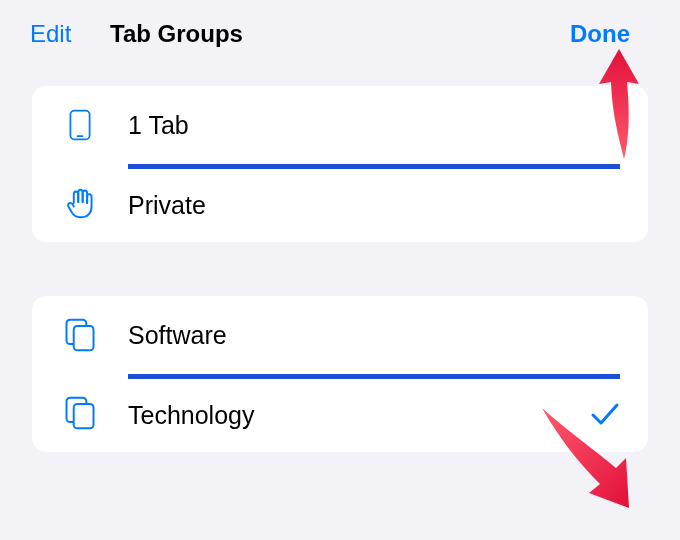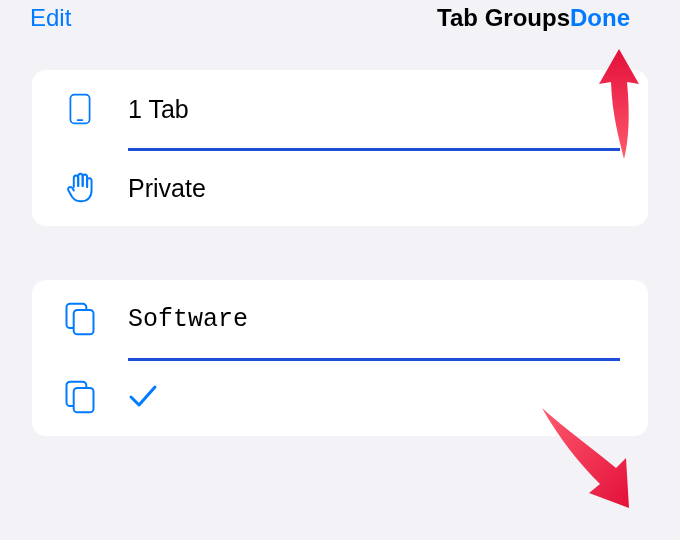"Edit" .header { padding: 4px 30px 20px 30px -> 20px 30px 20px 30px }
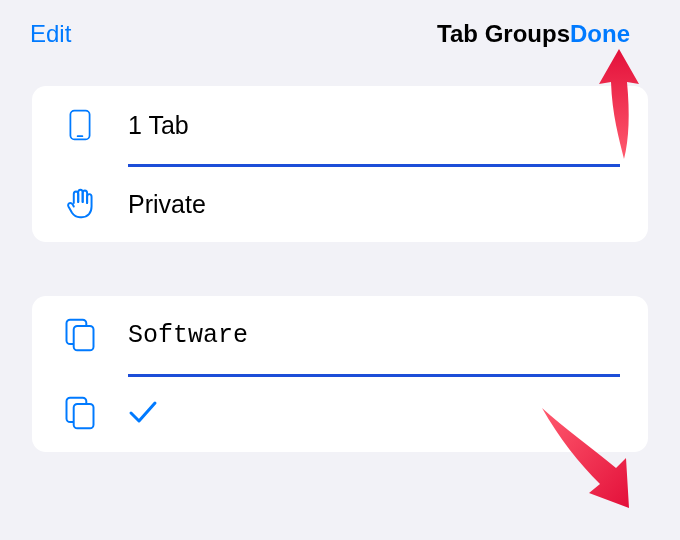"Tab Groups" .header-title { text-align: right -> left }
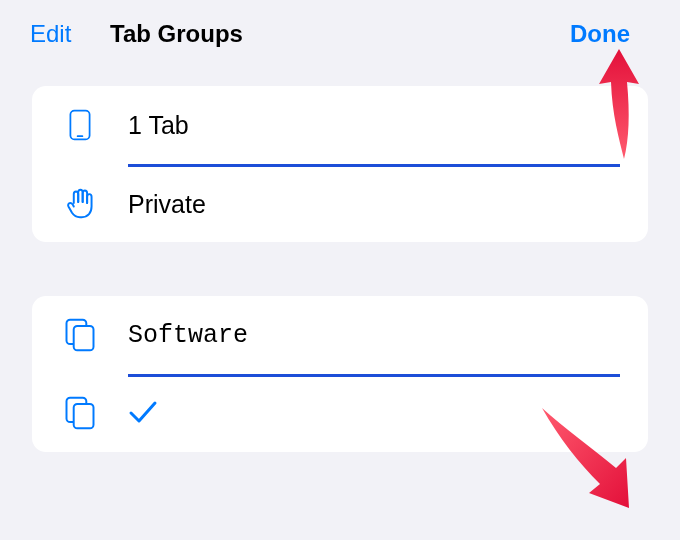"Private" .row-body { border-top: 3px solid #1d4ed8 -> 5px solid #1d4ed8 }
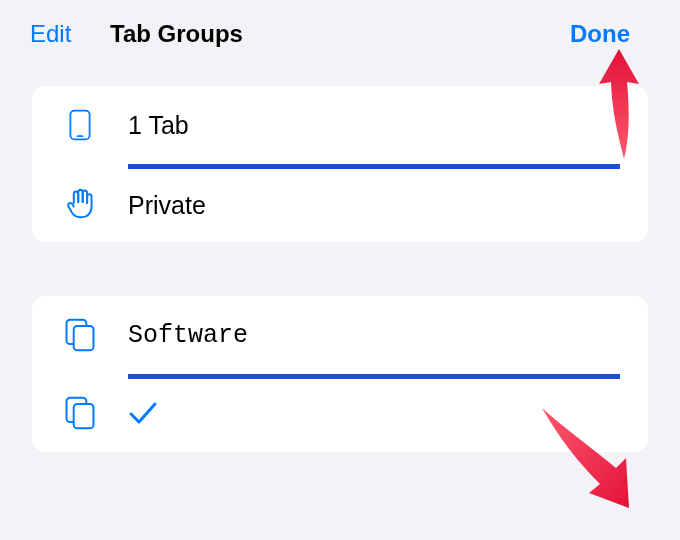"Software" .section + .section { font-family: Liberation Mono, monospace -> none }
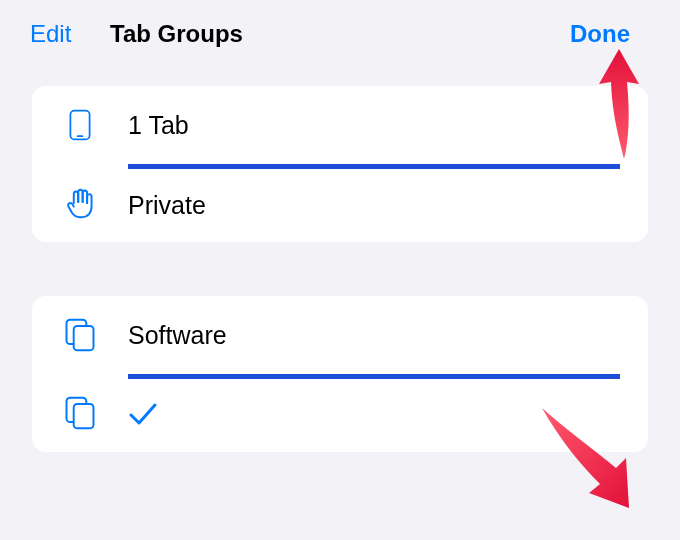"Technology" div.row-label { html: none -> <div>Technology</div> }
